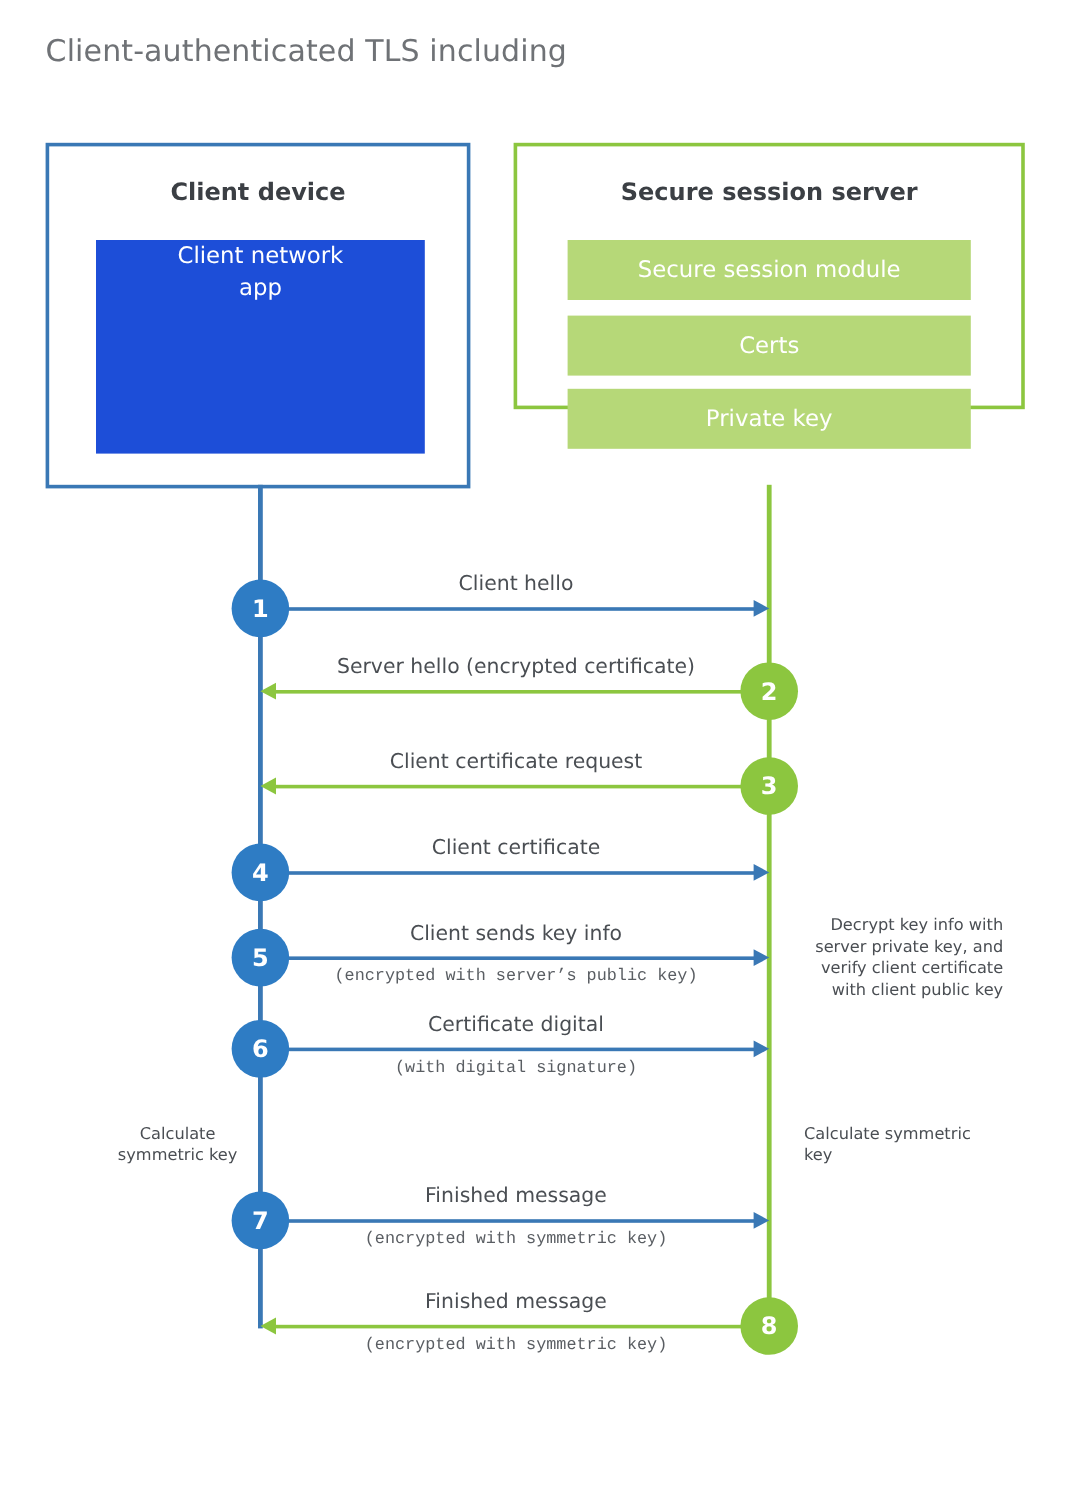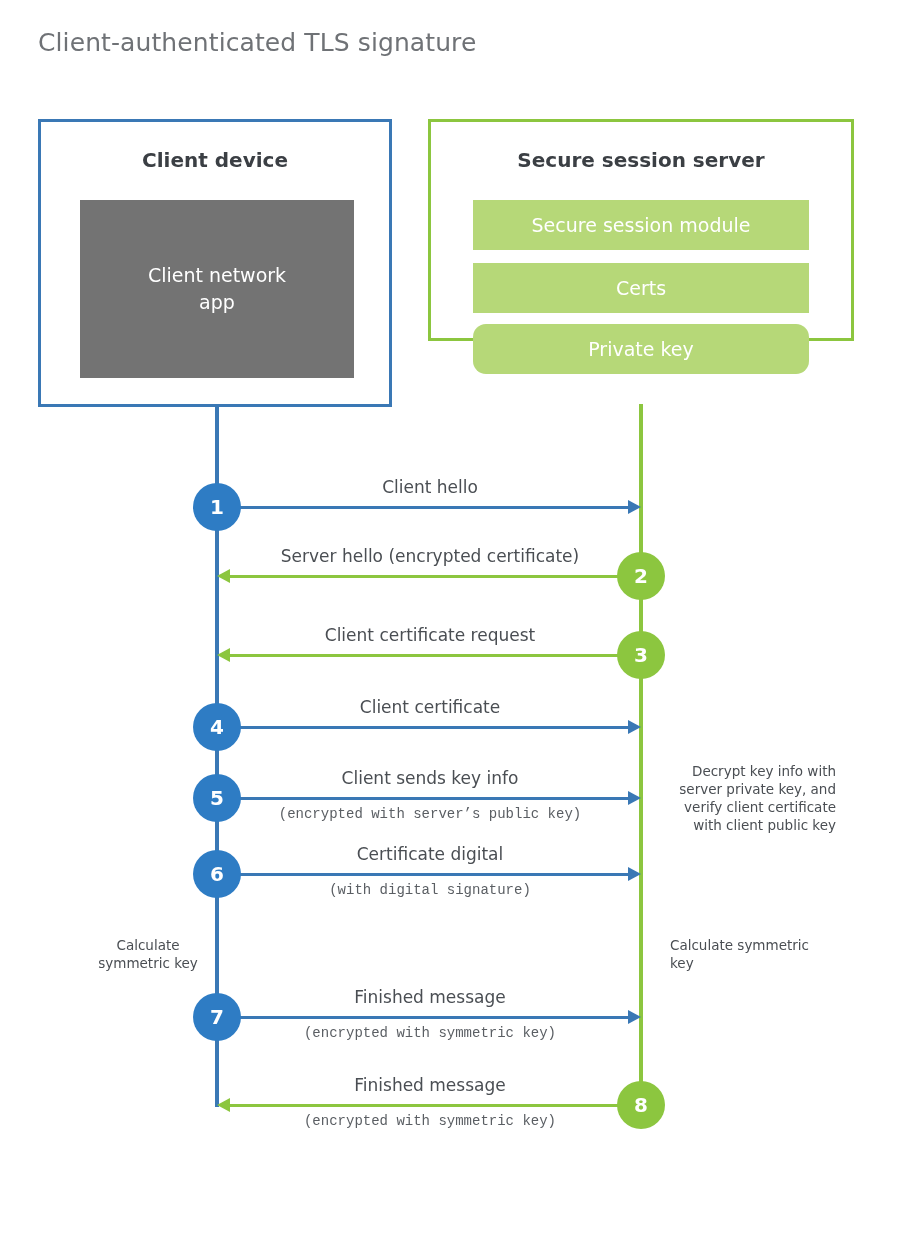"Client-authenticated TLS signature" div { text: signature -> including }
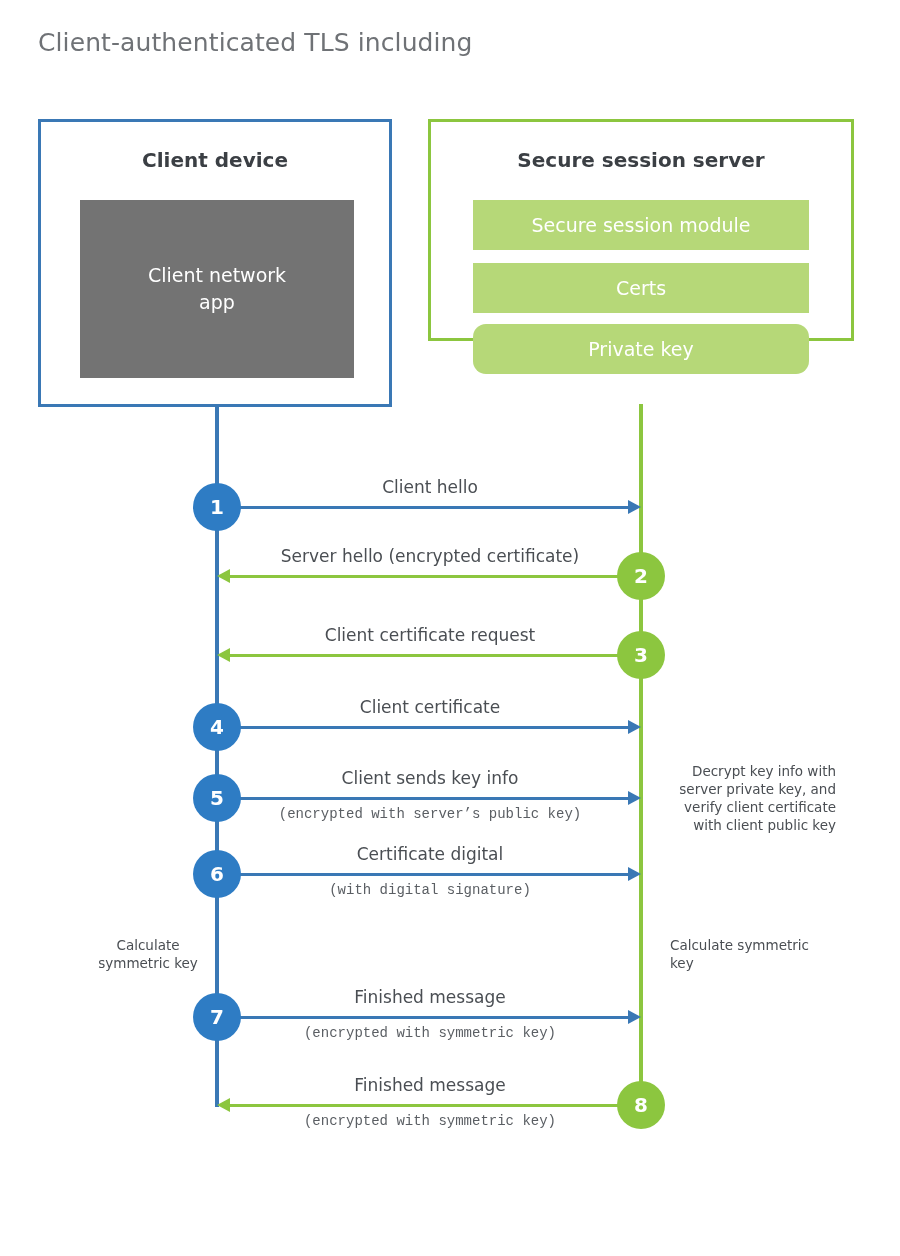"Client network" #client-app-block { align-items: center -> flex-start; background: #737373 -> #1d4ed8 }
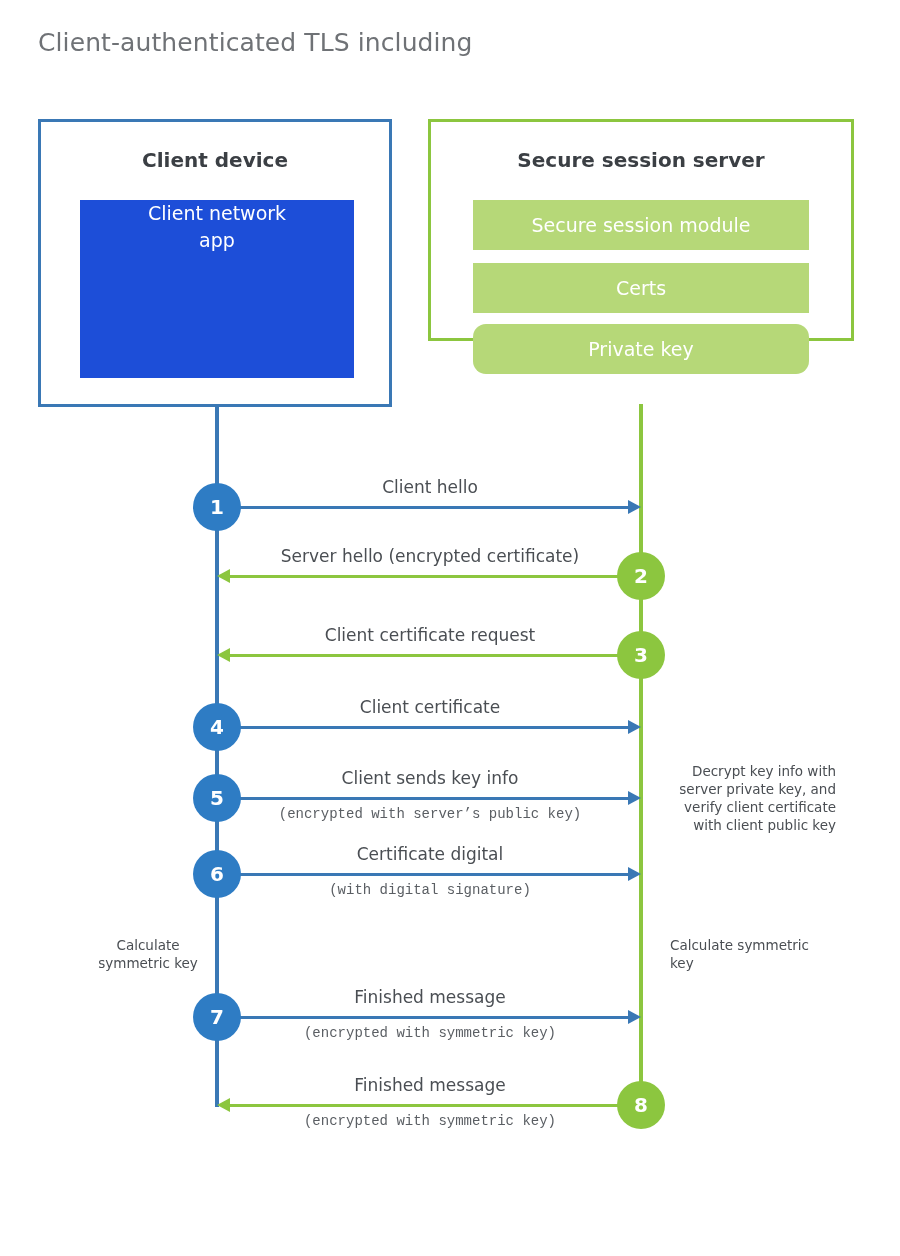"Private key" #server-bar-2 { border-radius: 13px -> none }
